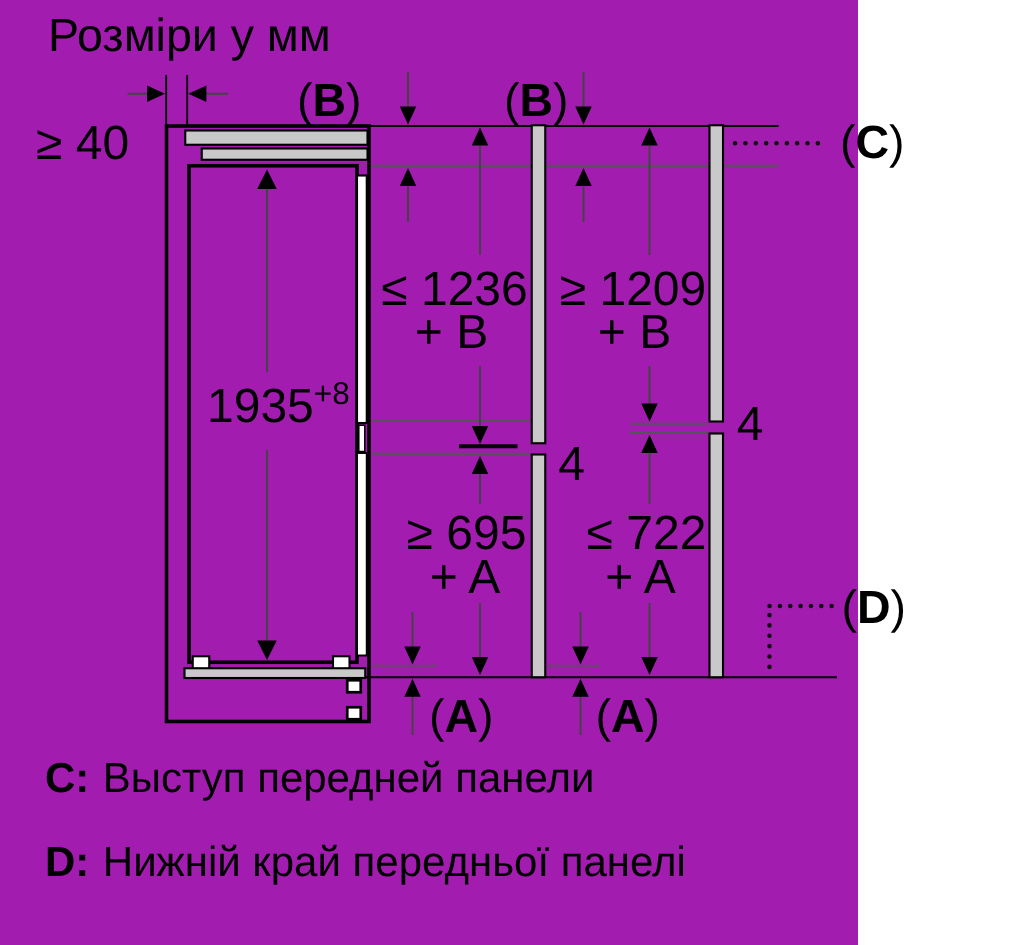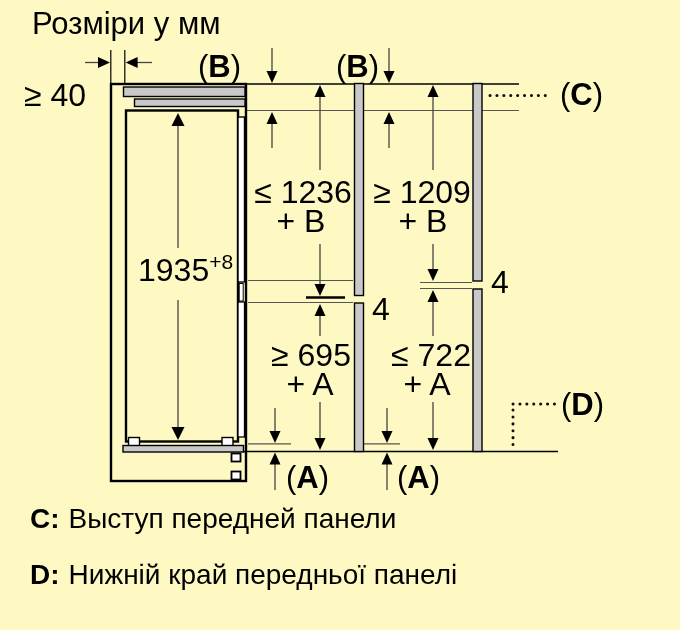"Розміри у мм" .page { background: #fef9c3 -> #a21caf; width: 680px -> 572px }
